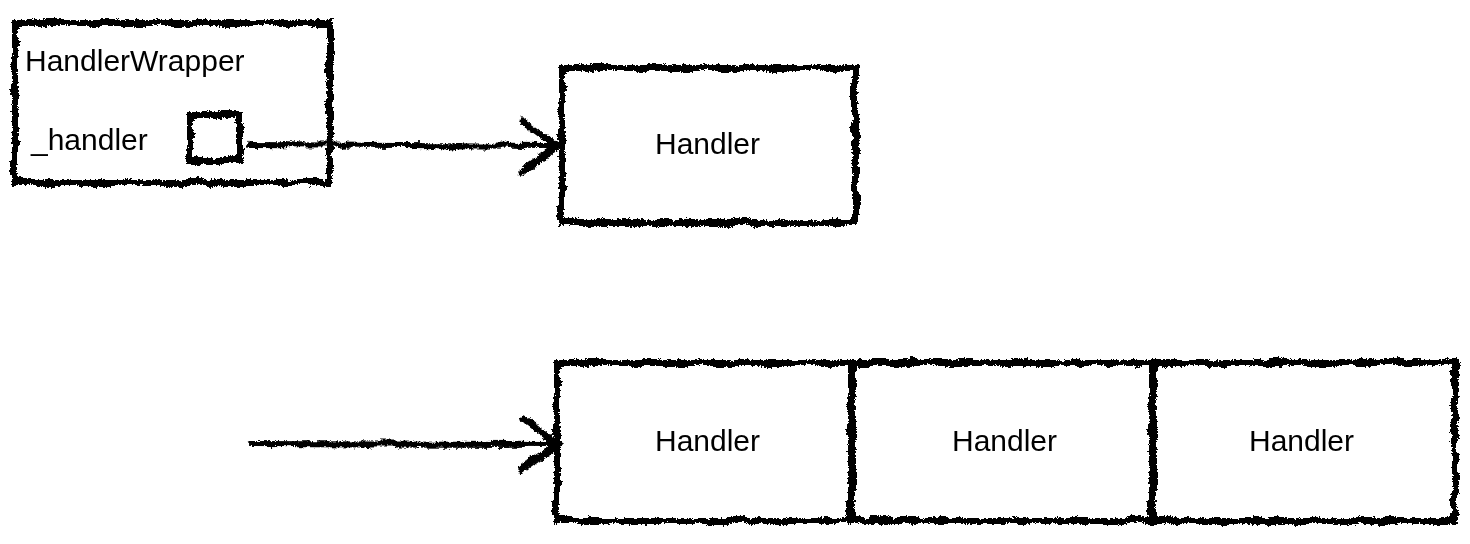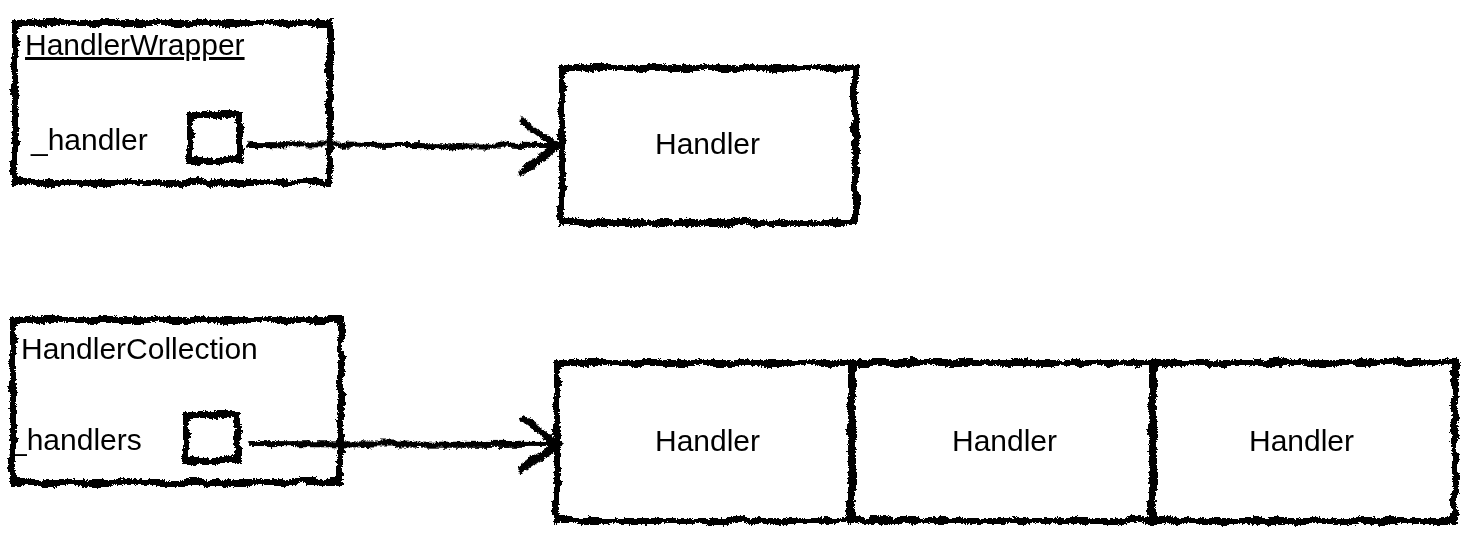"HandlerWrapper" div.box-label { text-decoration: underline -> none; top: 10px -> 26px }
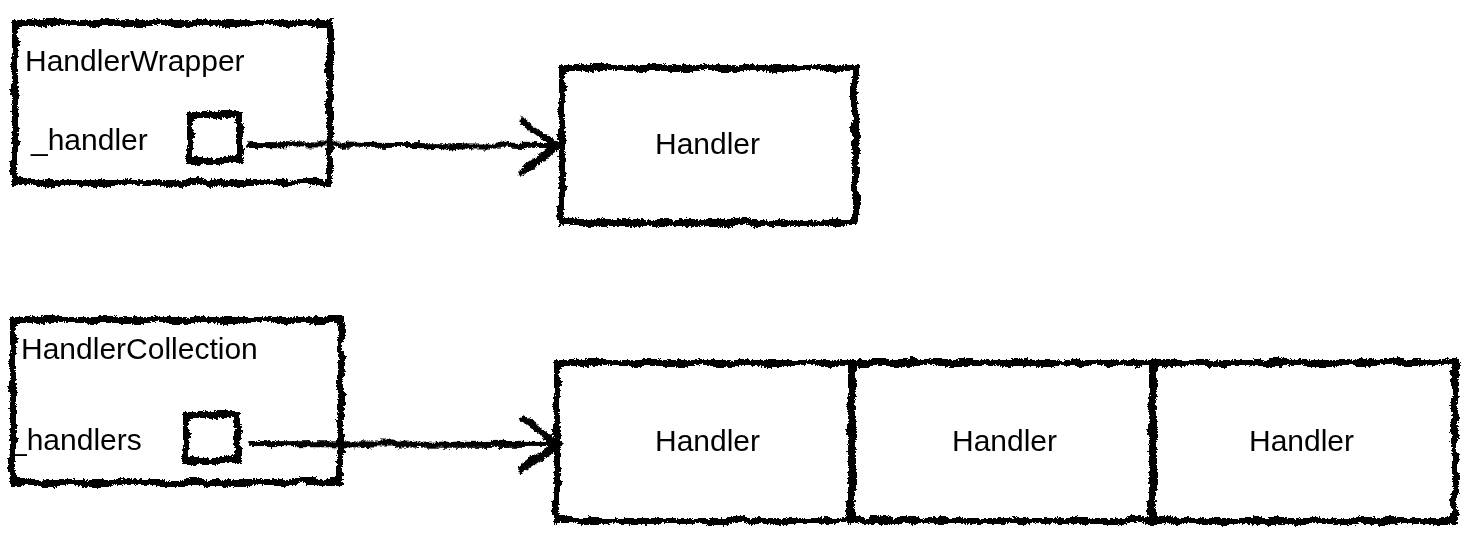"HandlerCollection" div.box { html: <div> <div></div> <div>HandlerCollection</div> <div>_handlers</div> <div></div> </div> -> none }
